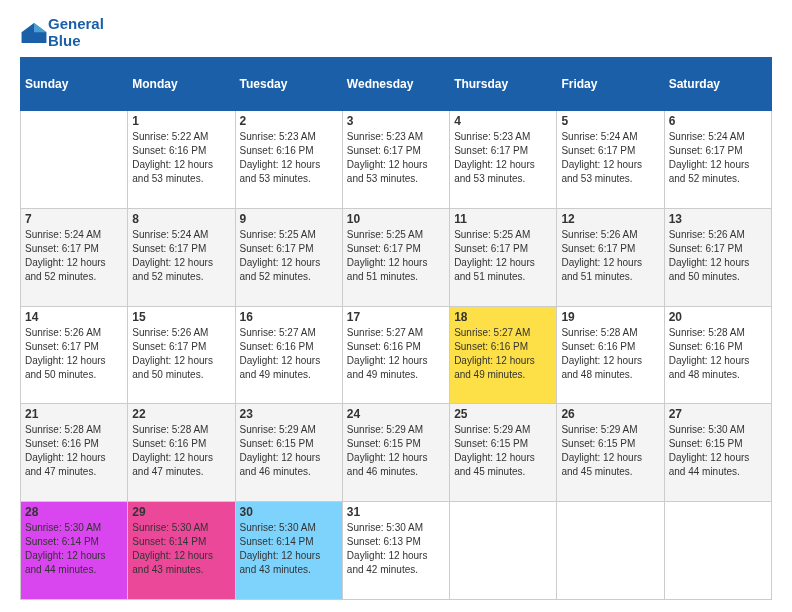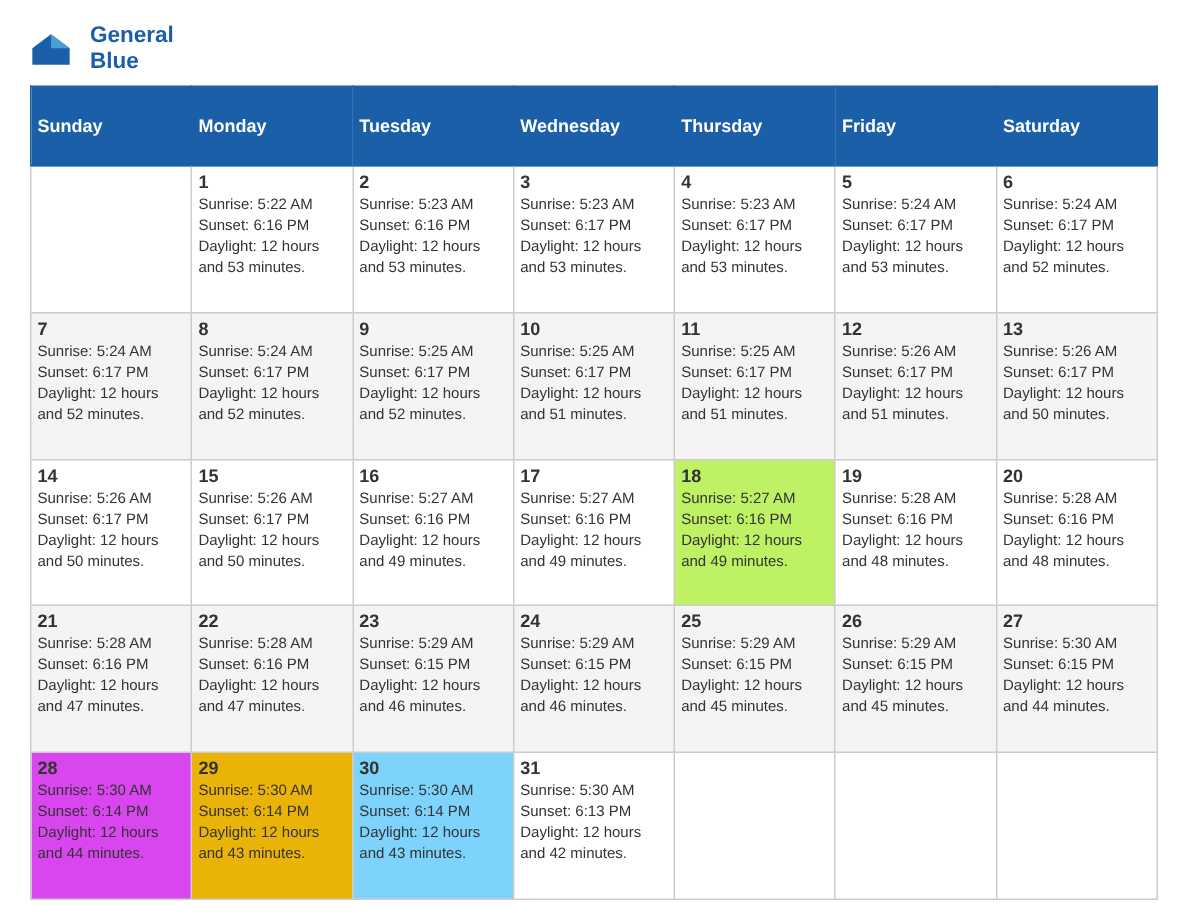"General" .logo { gap: 12px -> 0 }
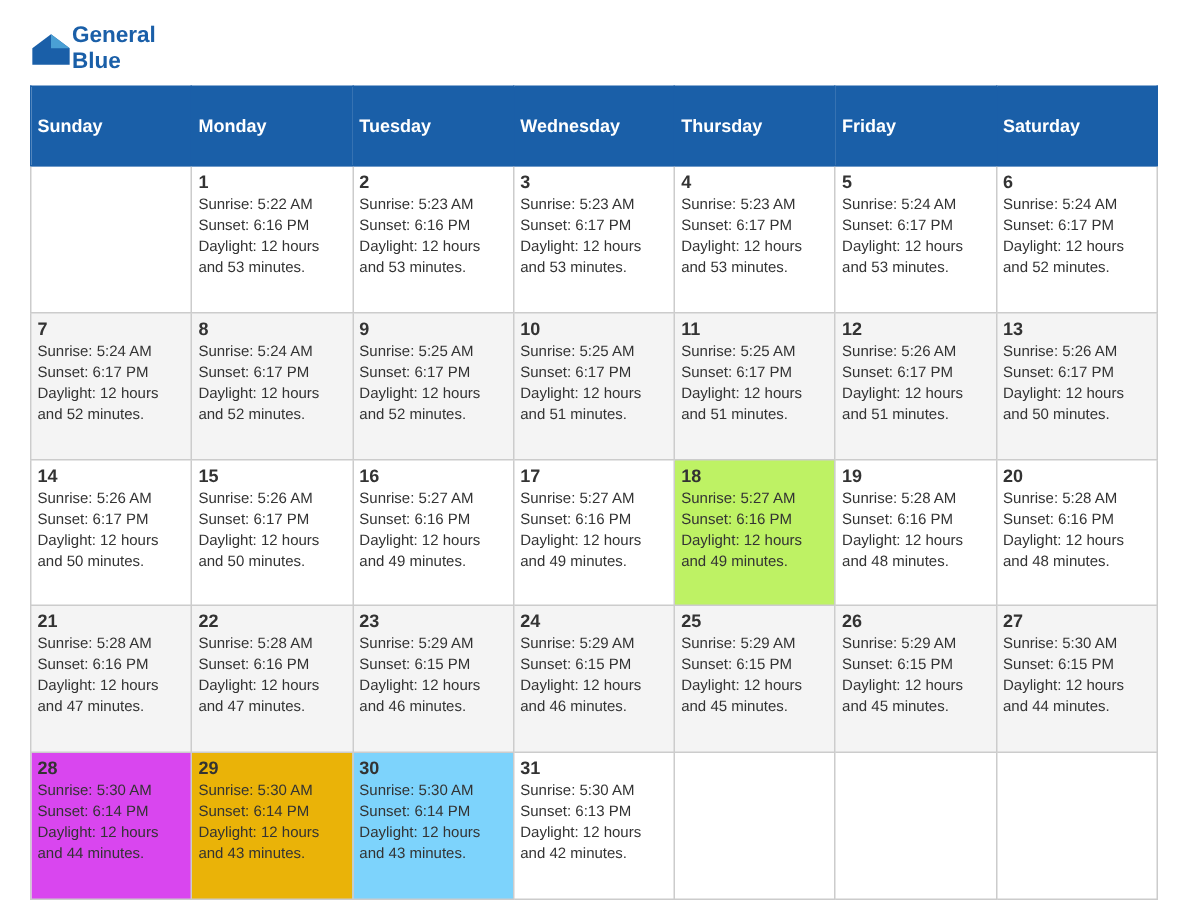"18" td { background: #bef264 -> #fde047 }
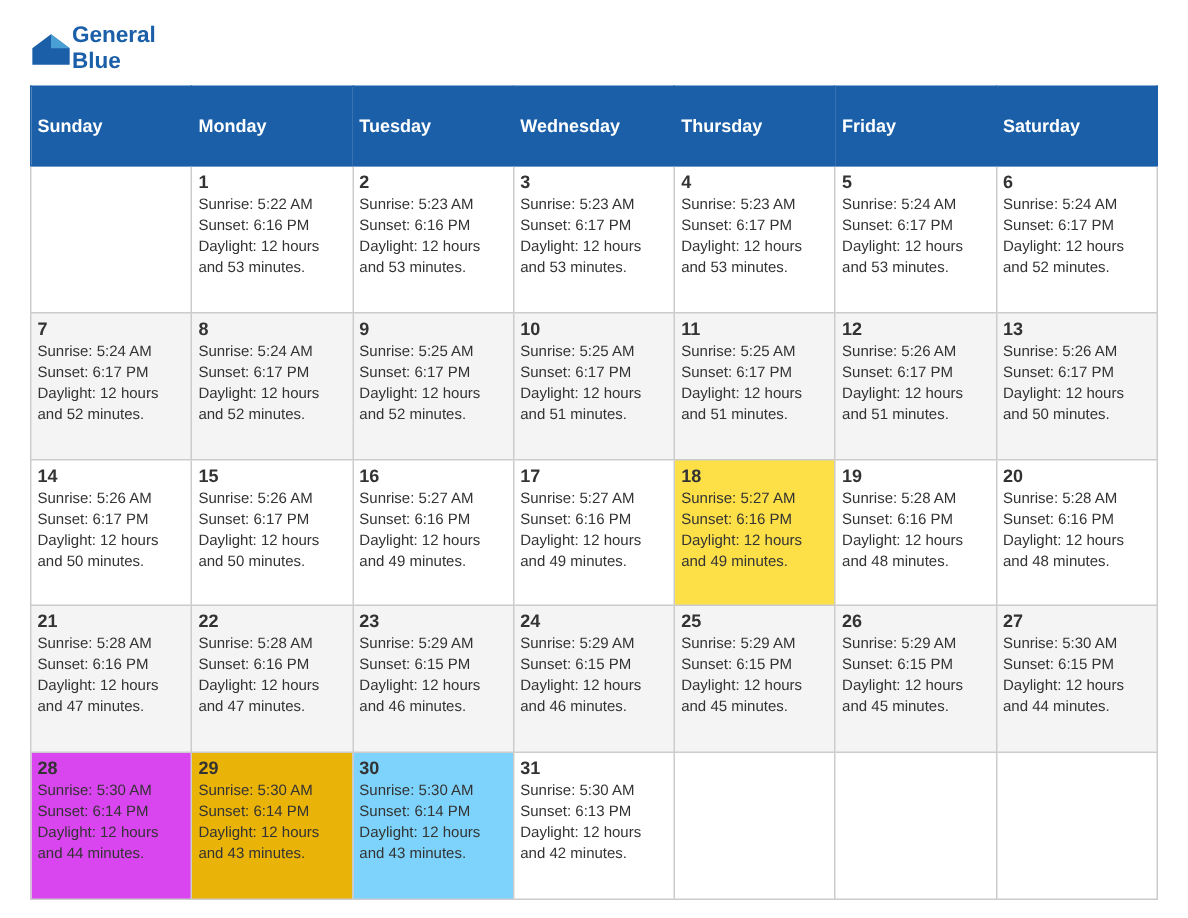"29" td { background: #eab308 -> #ec4899 }
